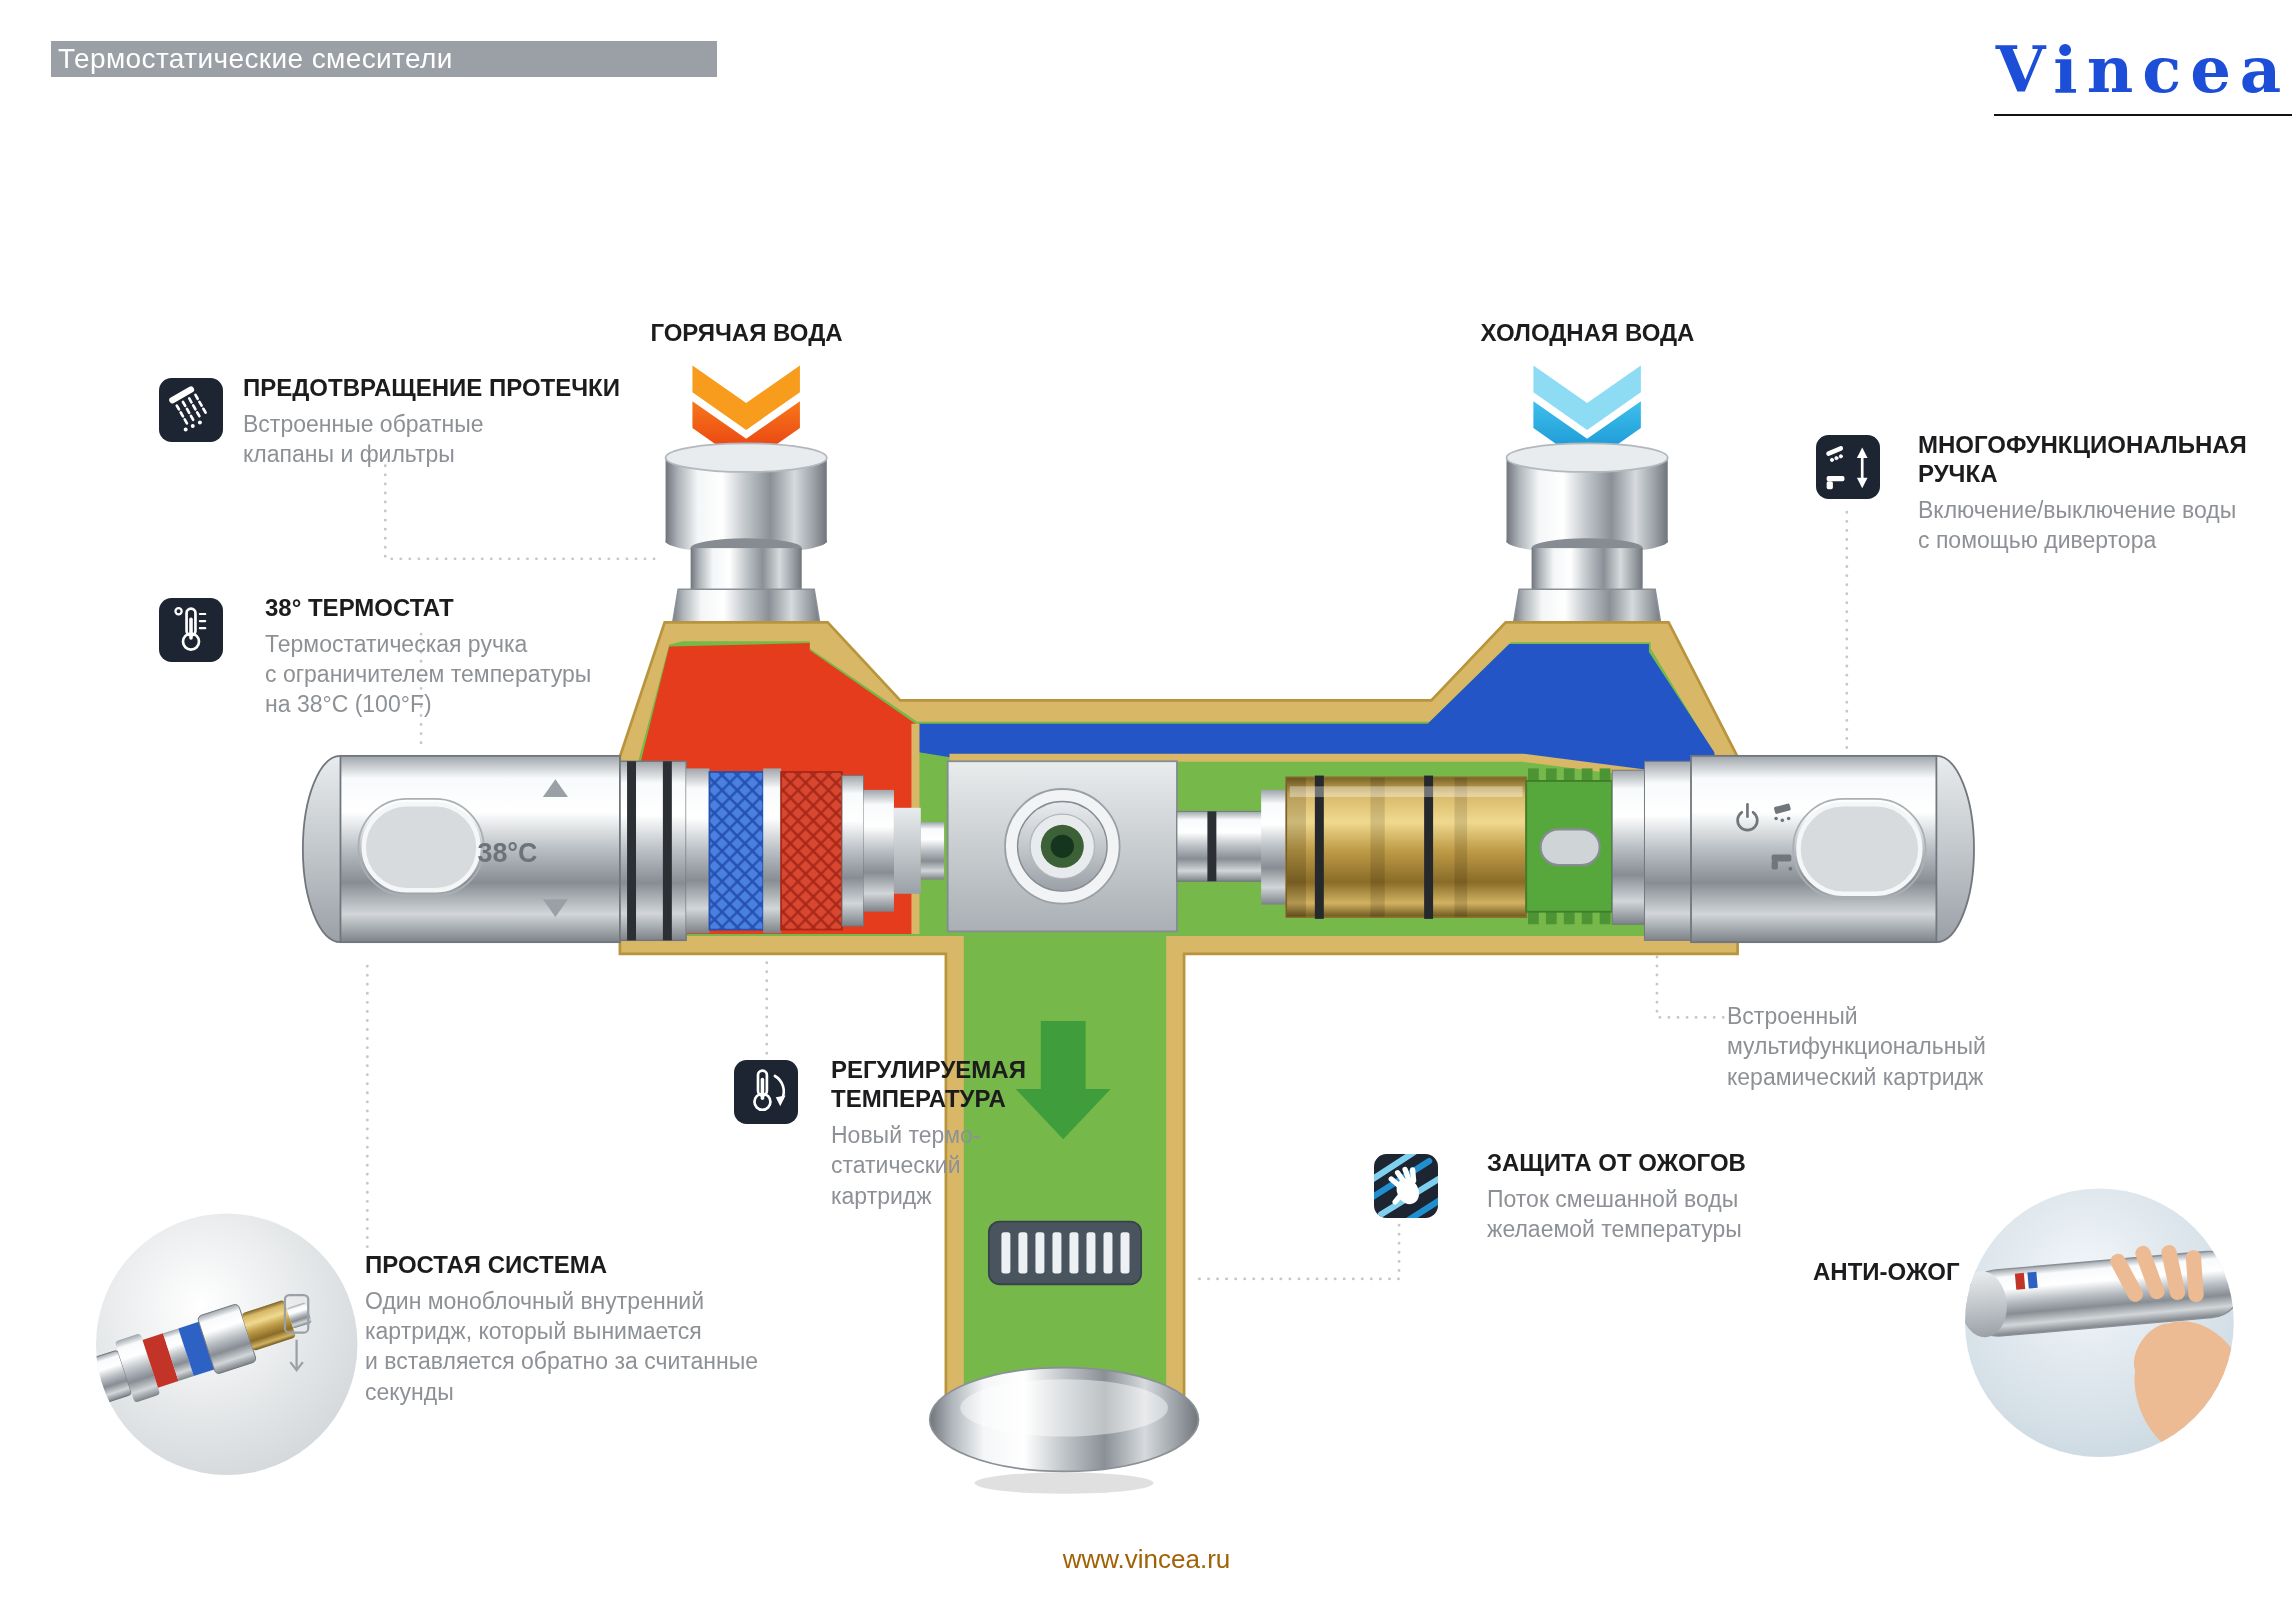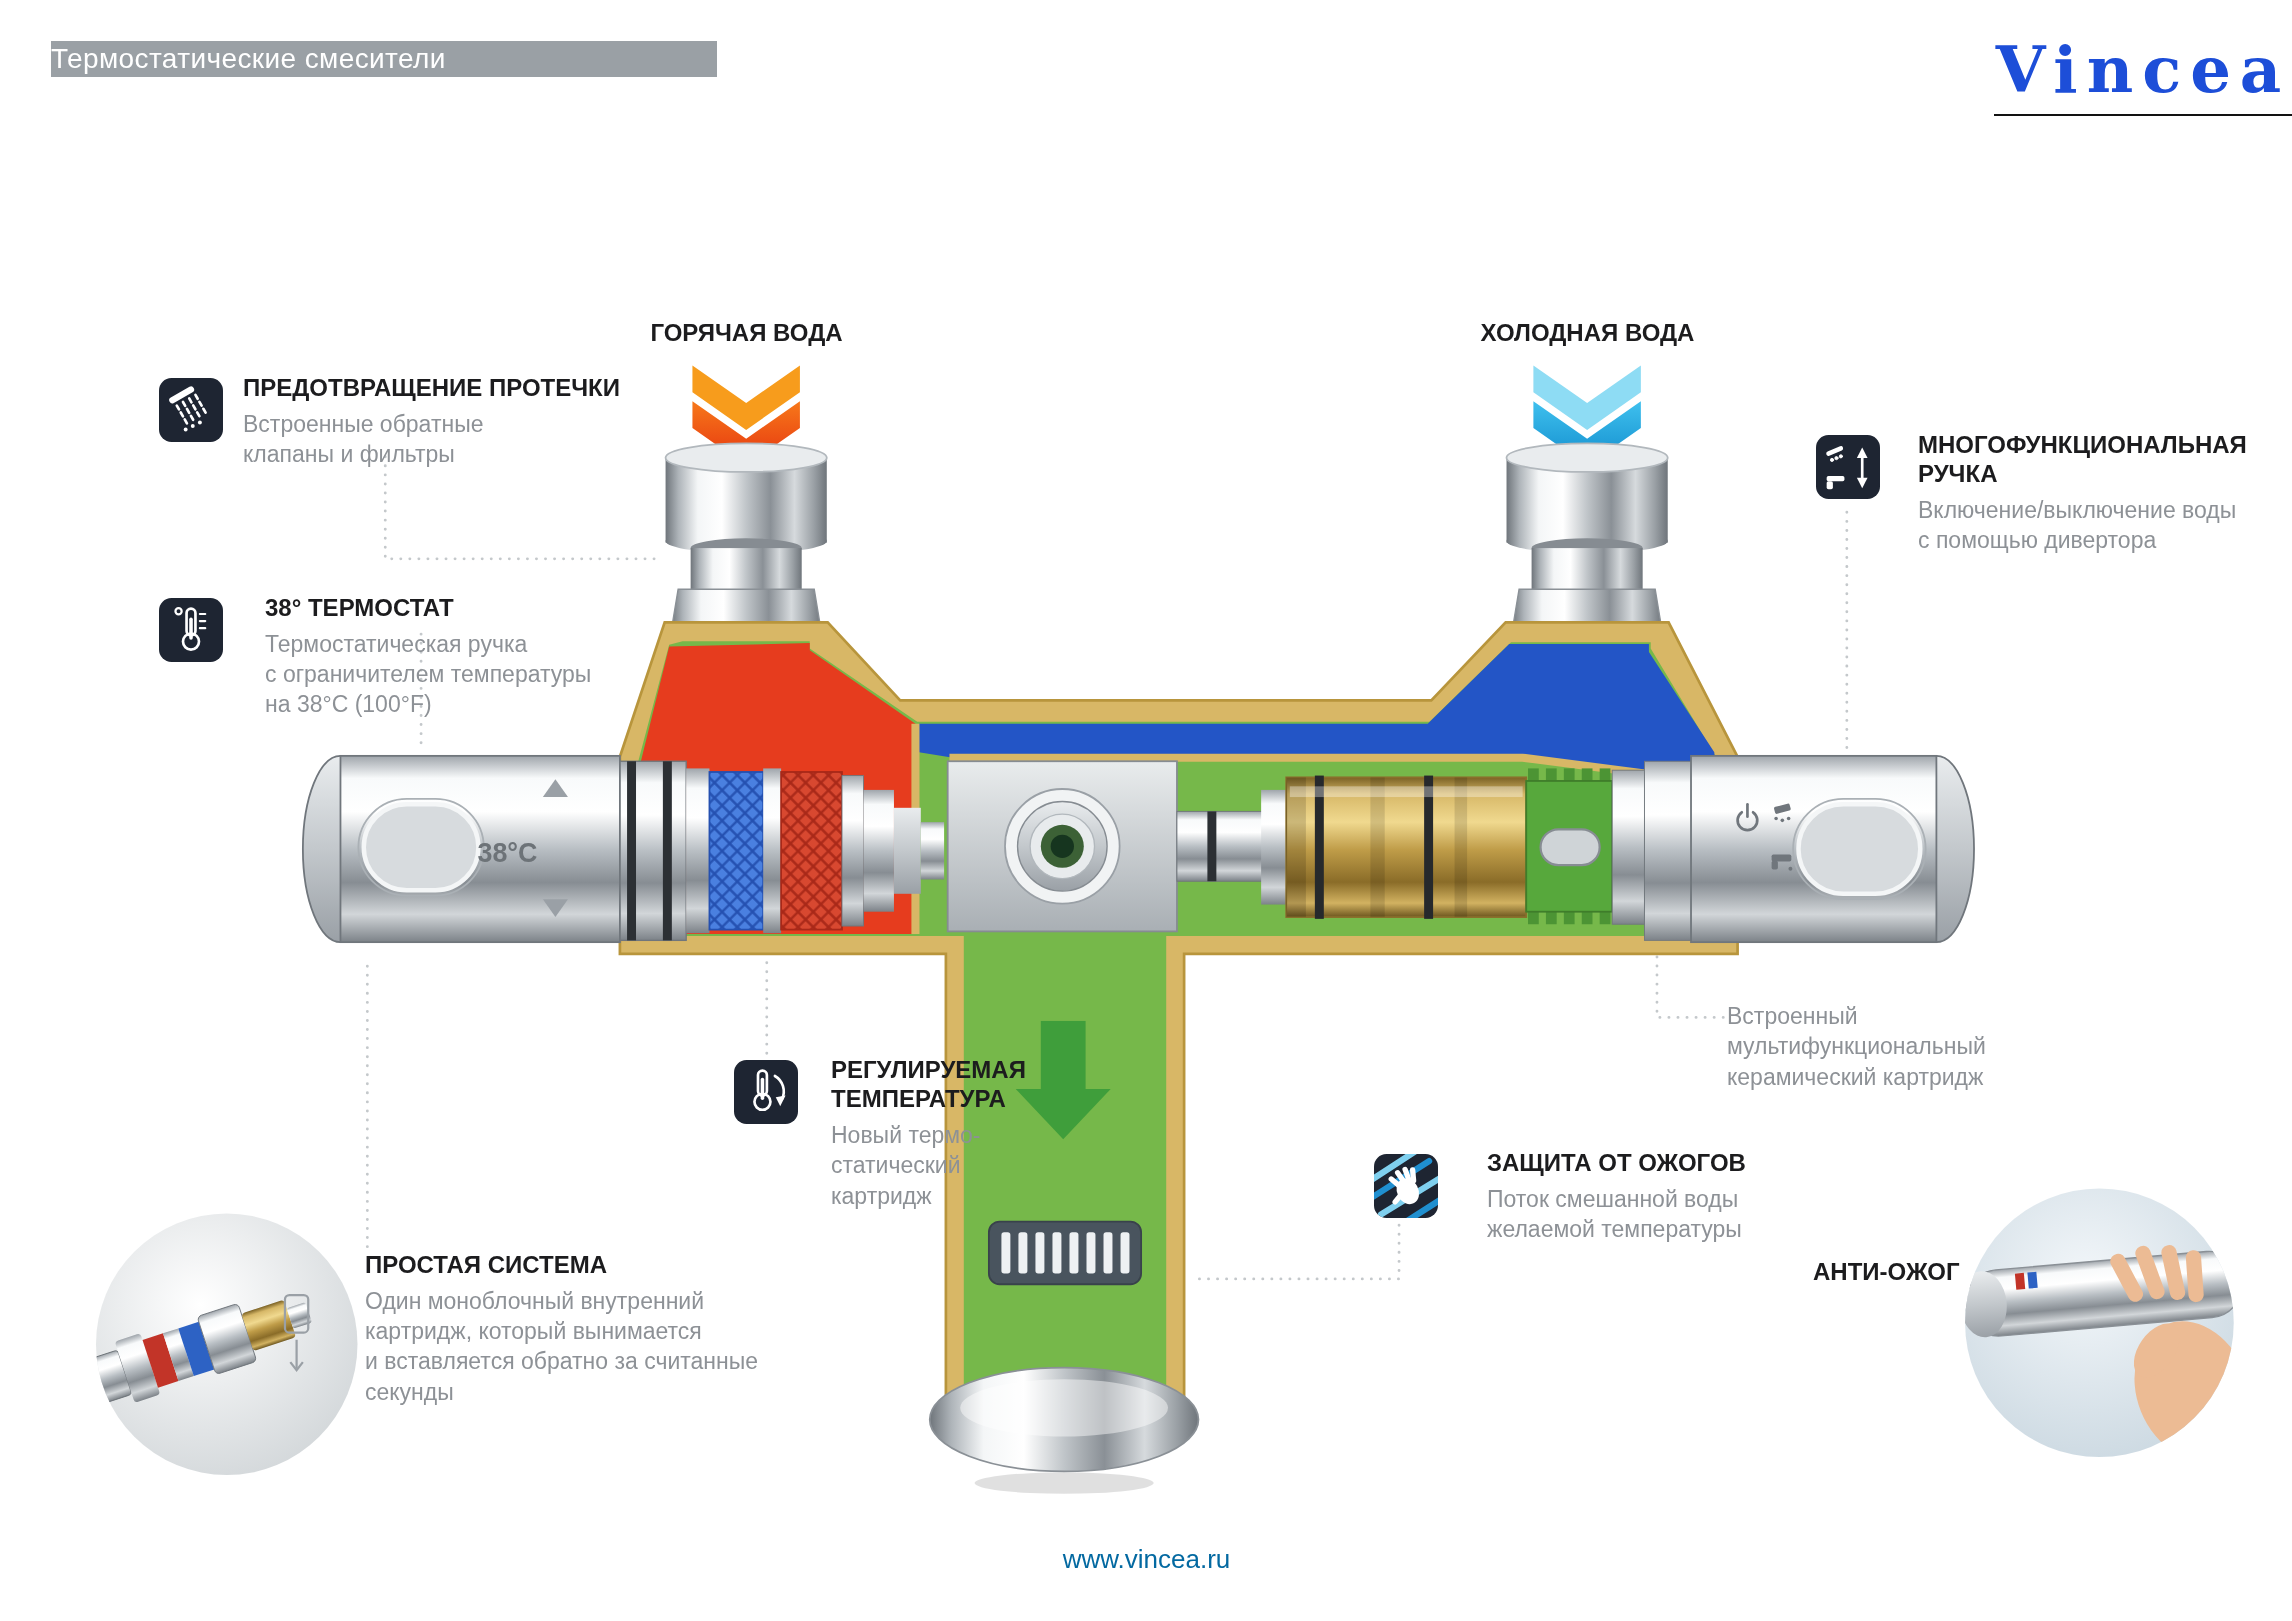"Термостатические смесители" .banner span { padding-left: 0 -> 7px }
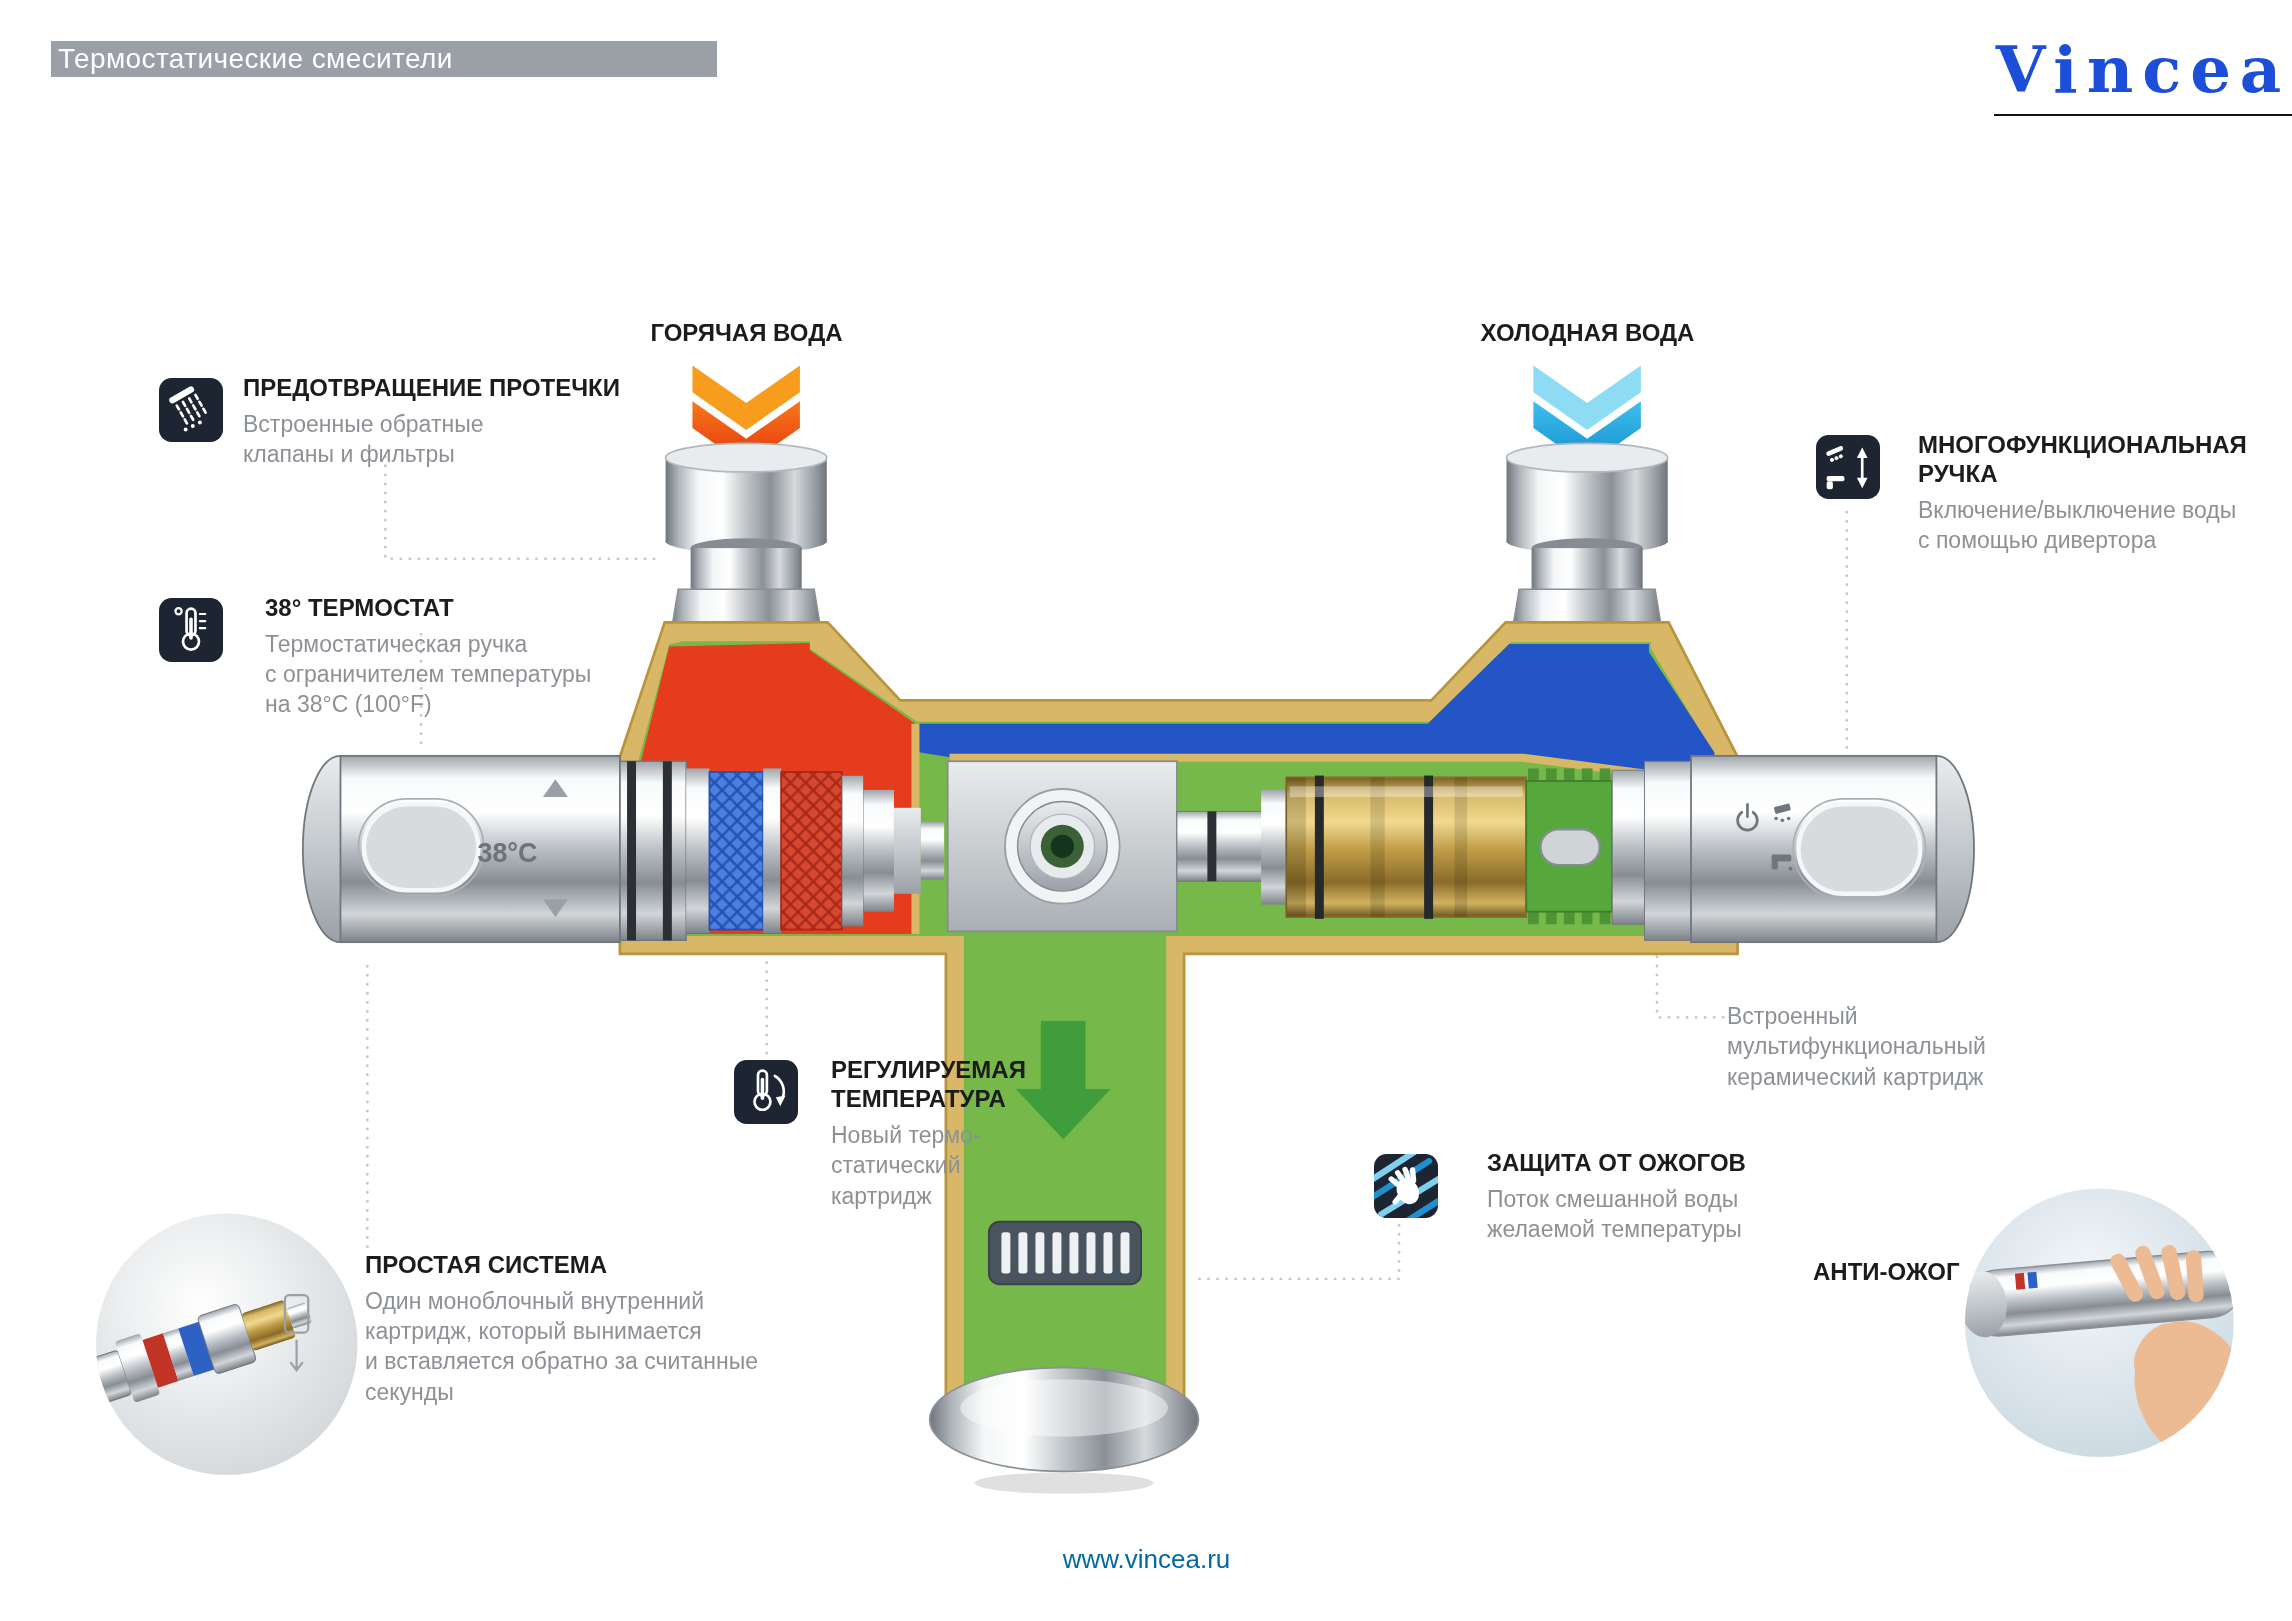"www.vincea.ru" .footer-url { color: #0369a1 -> #a16207 }
